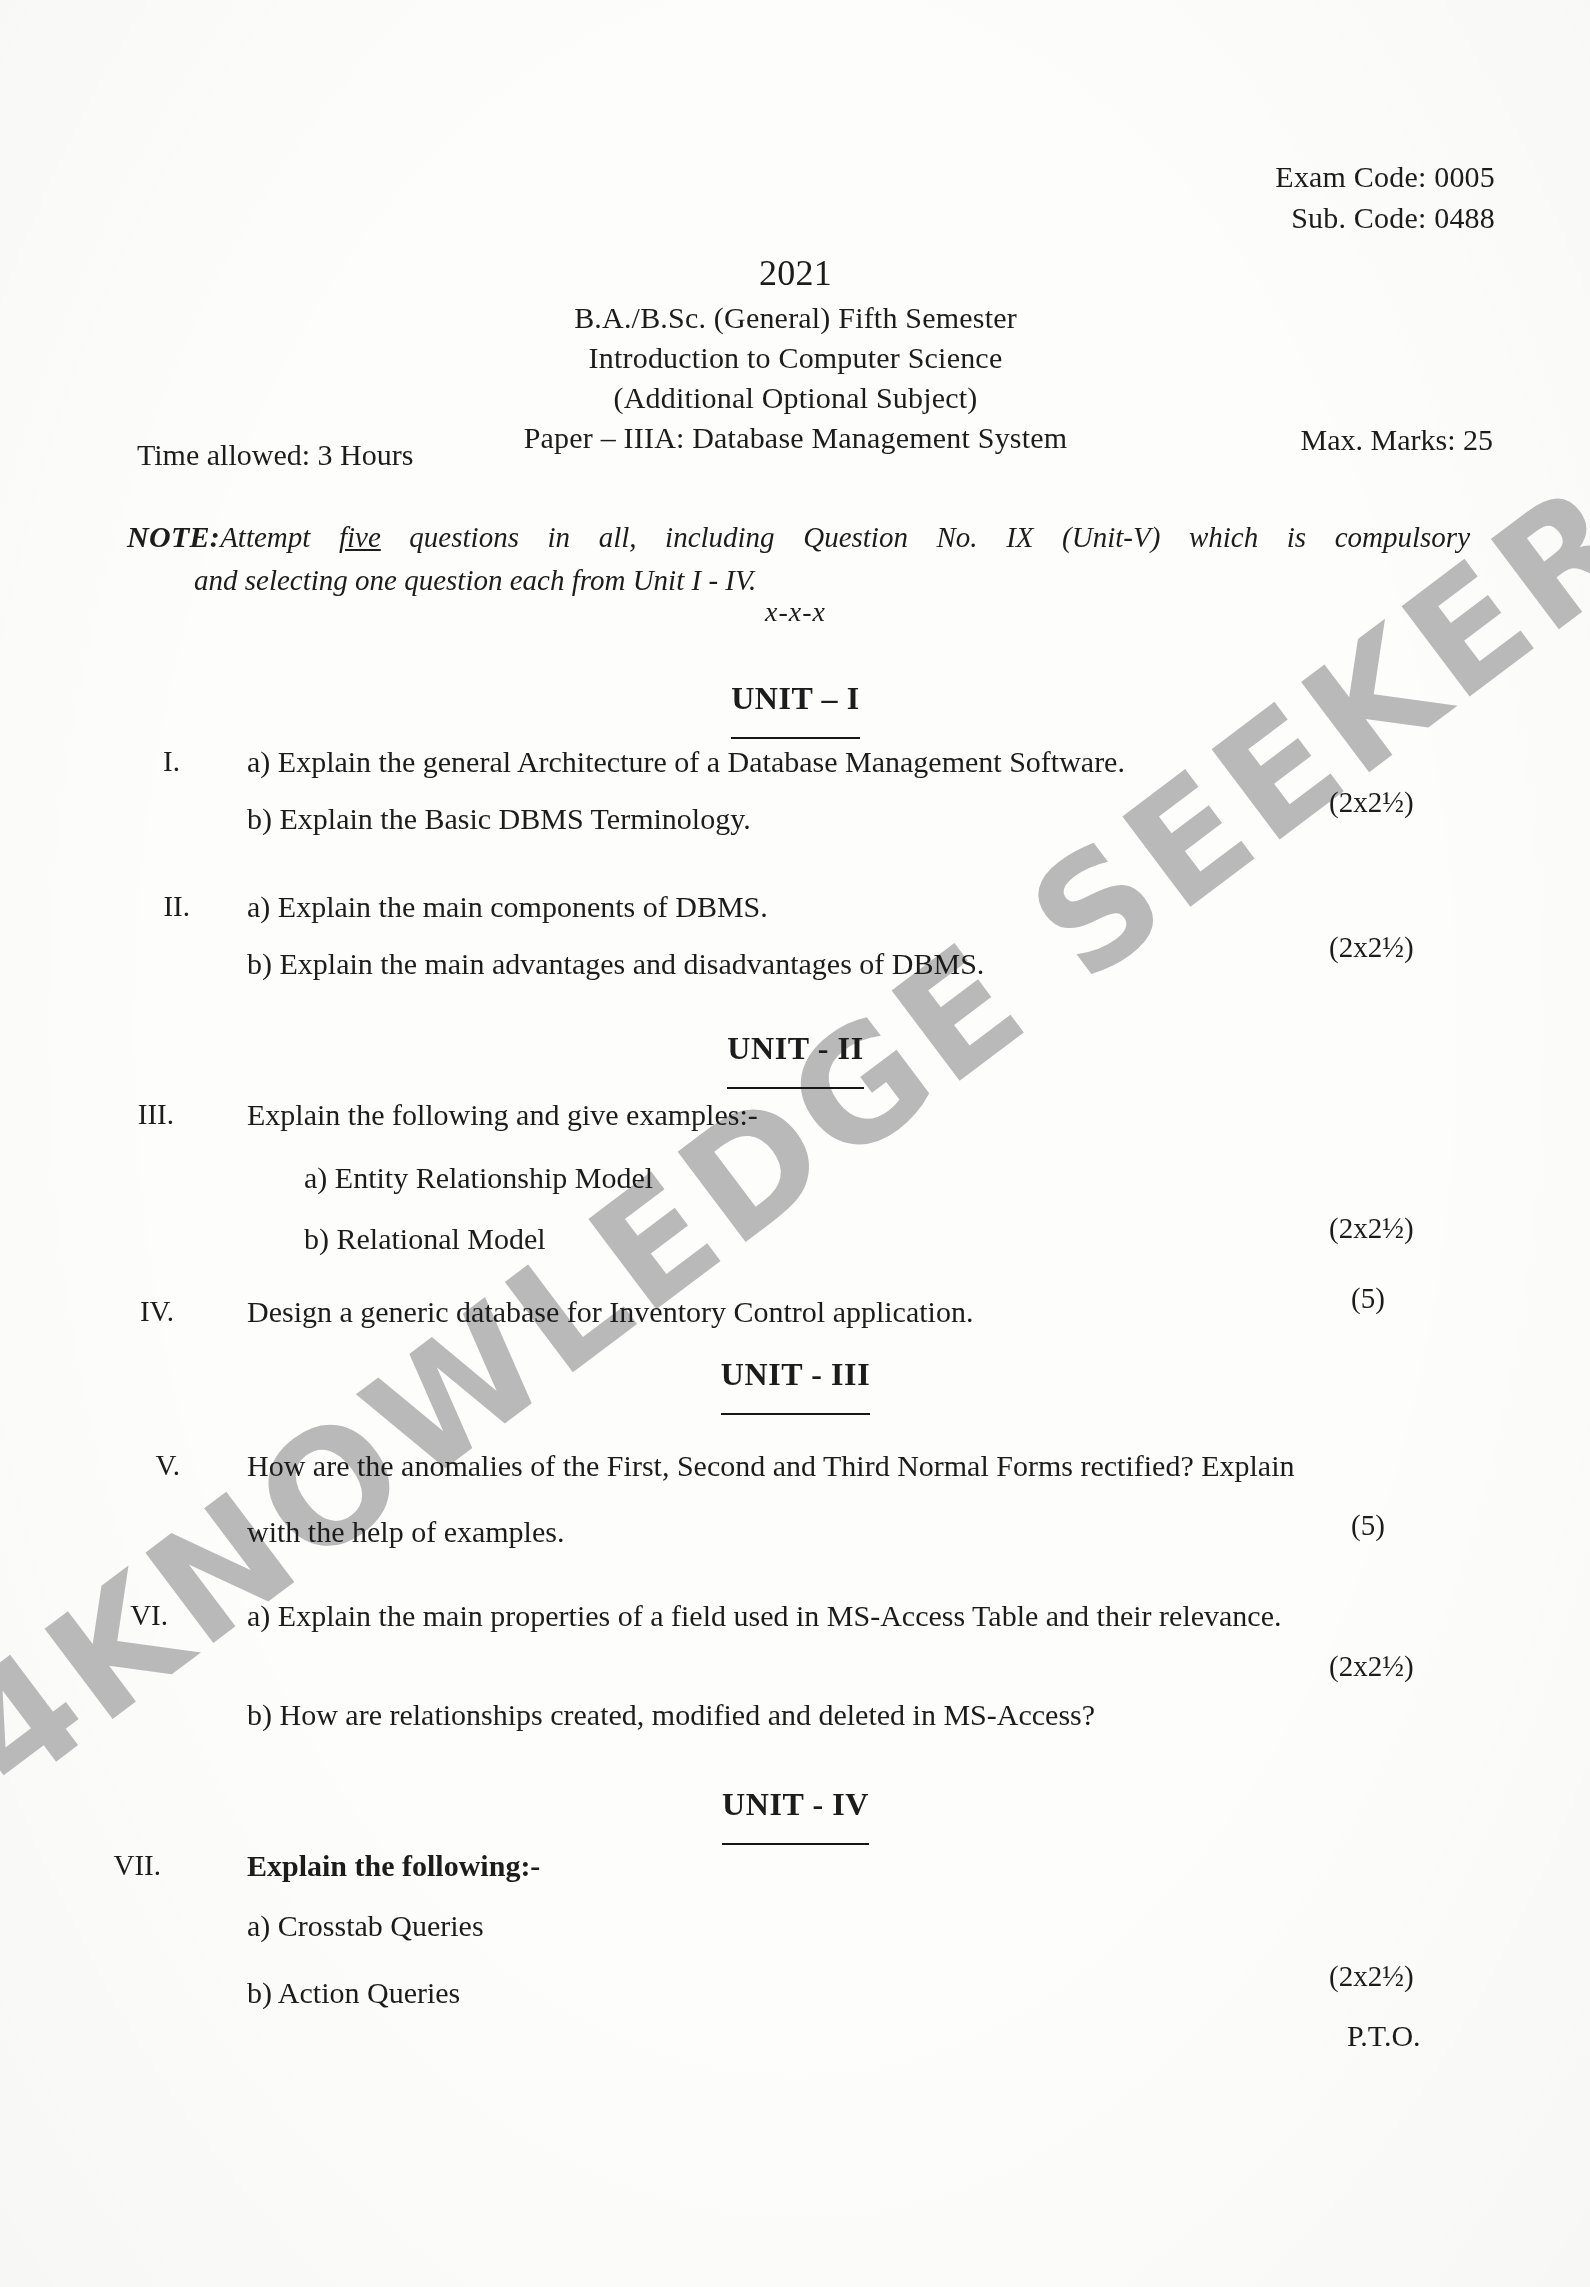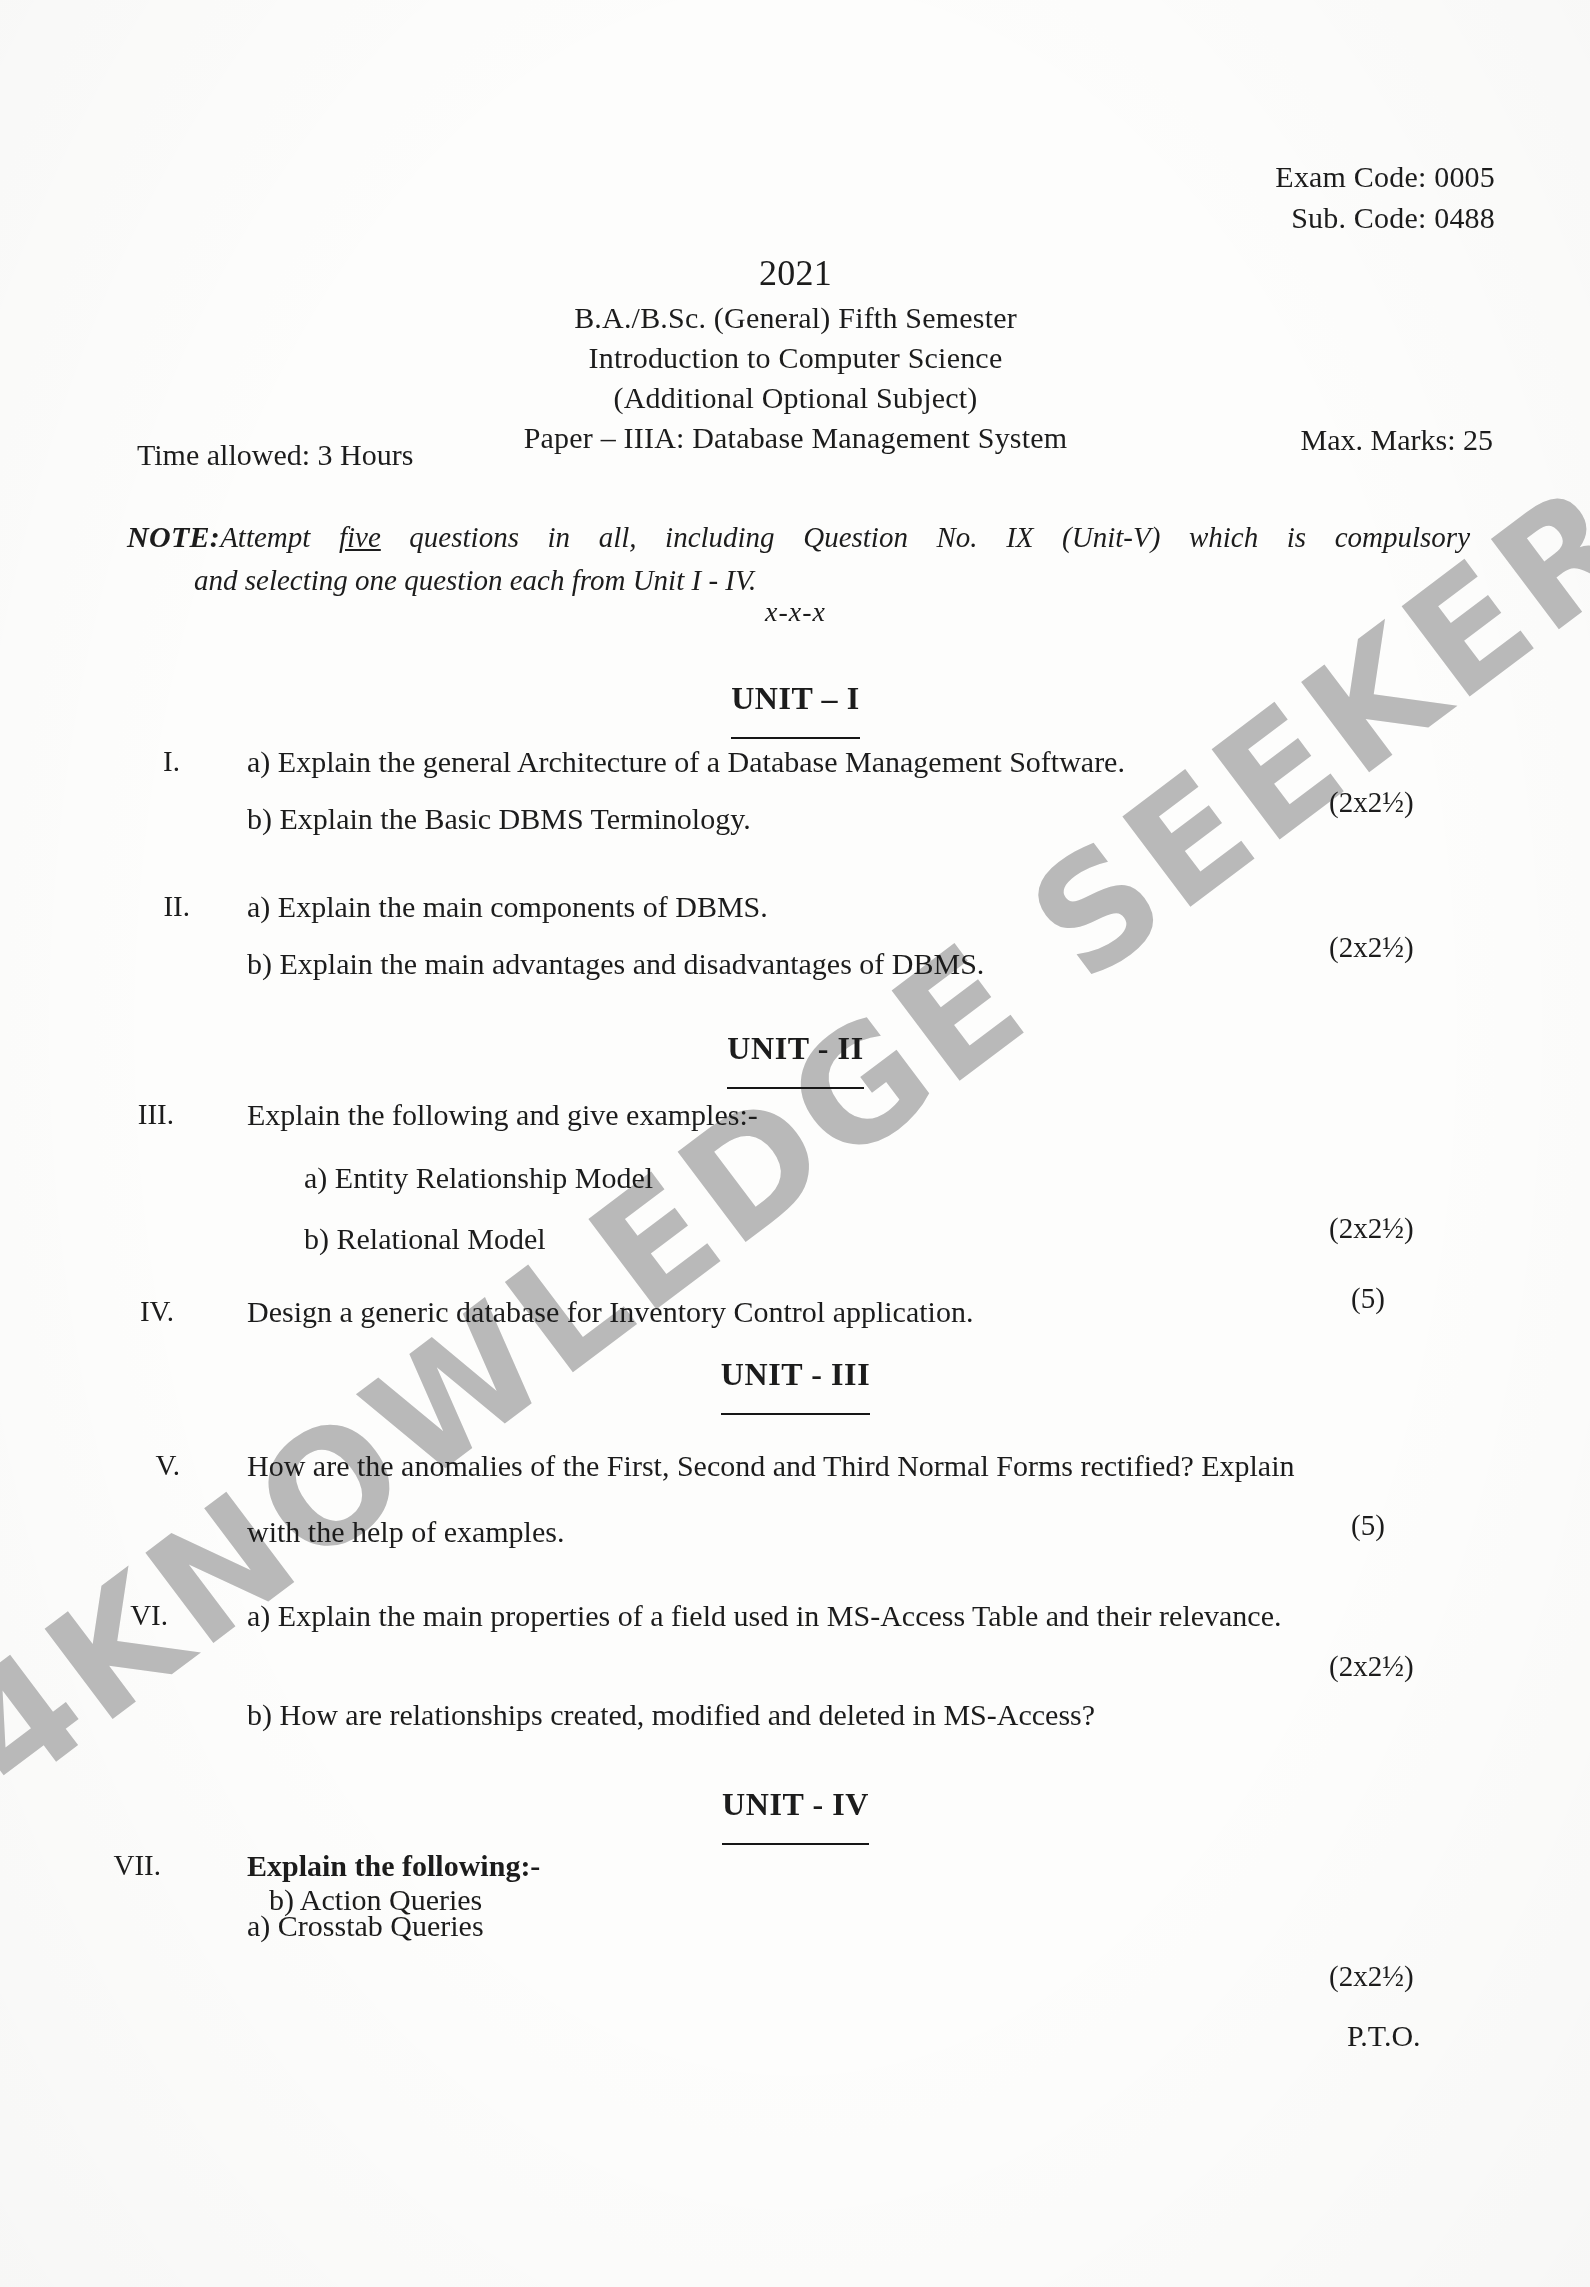"b) Action Queries" div.abs { margin-left: 22px -> none; top: 1885px -> 1978px }
